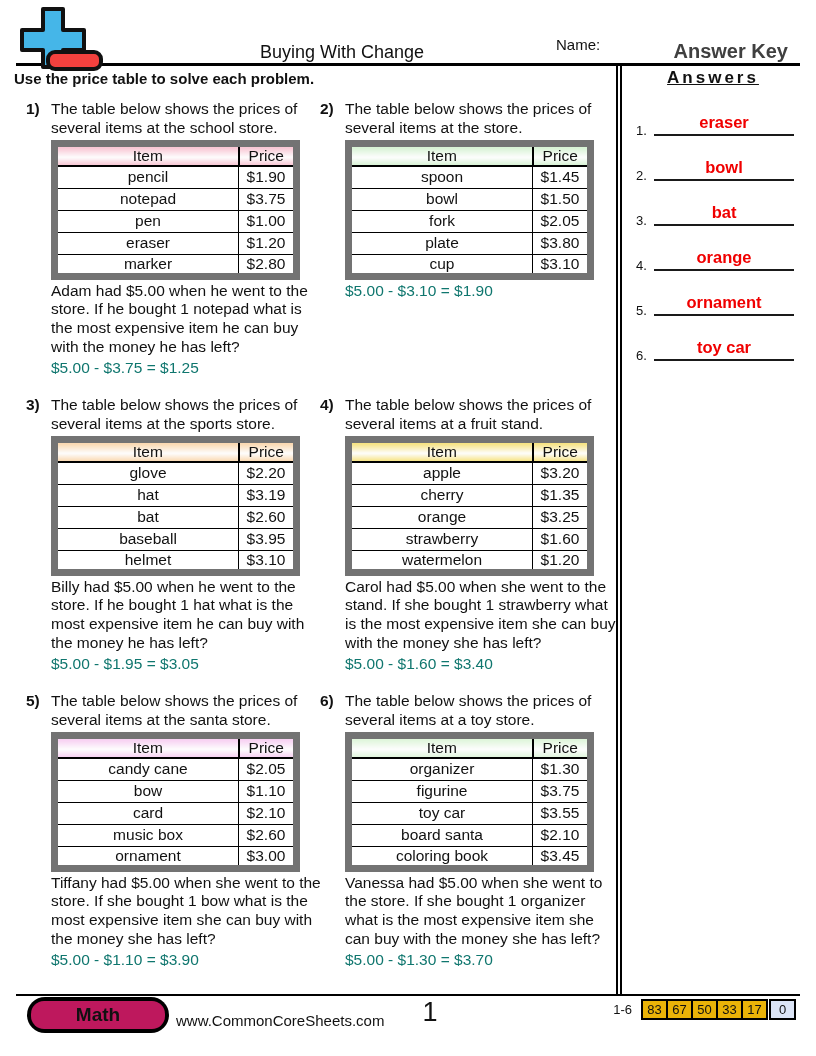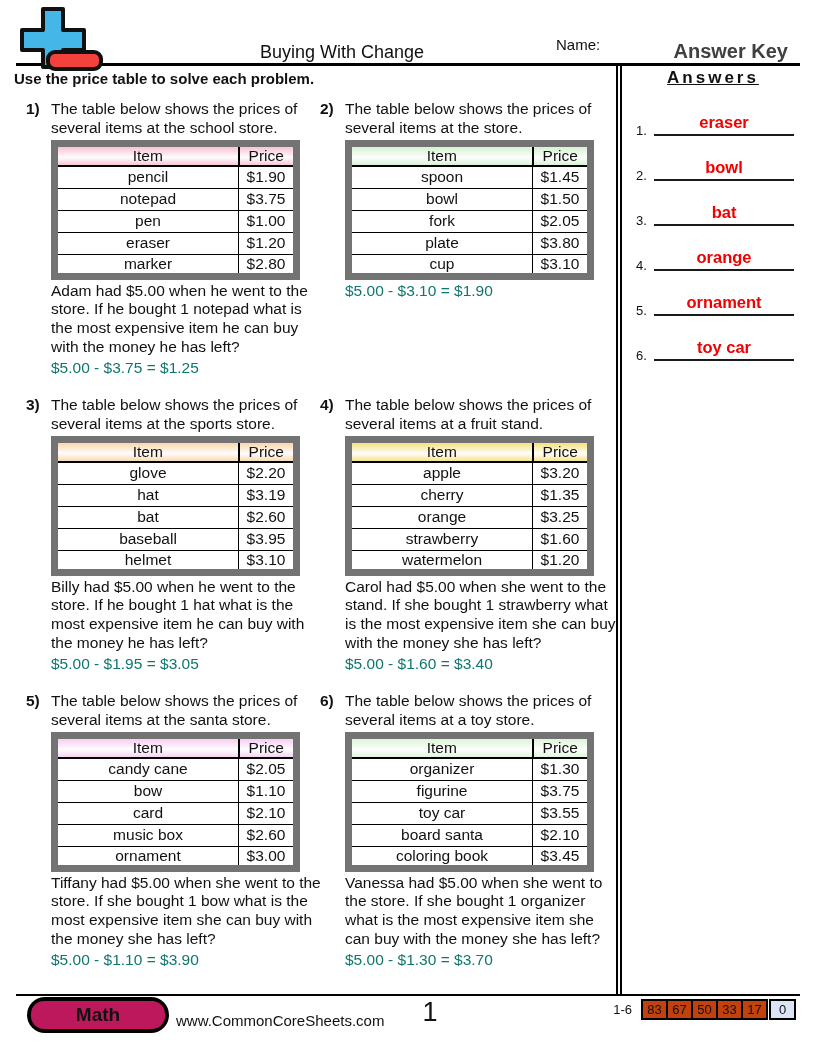"83" .score-box { background: #c2410c -> #eab308 }
